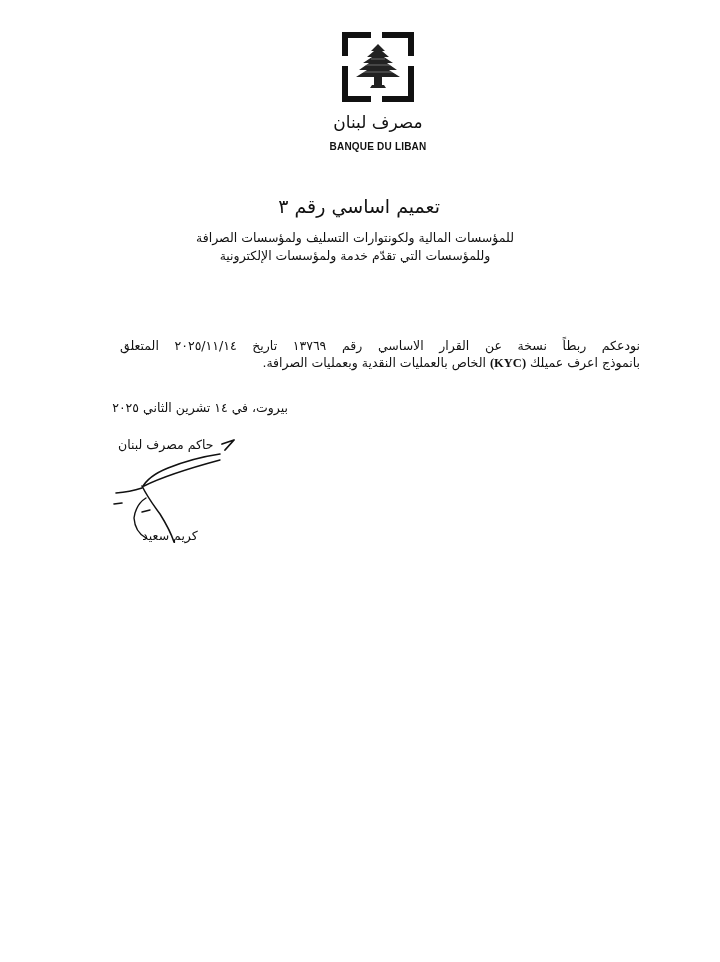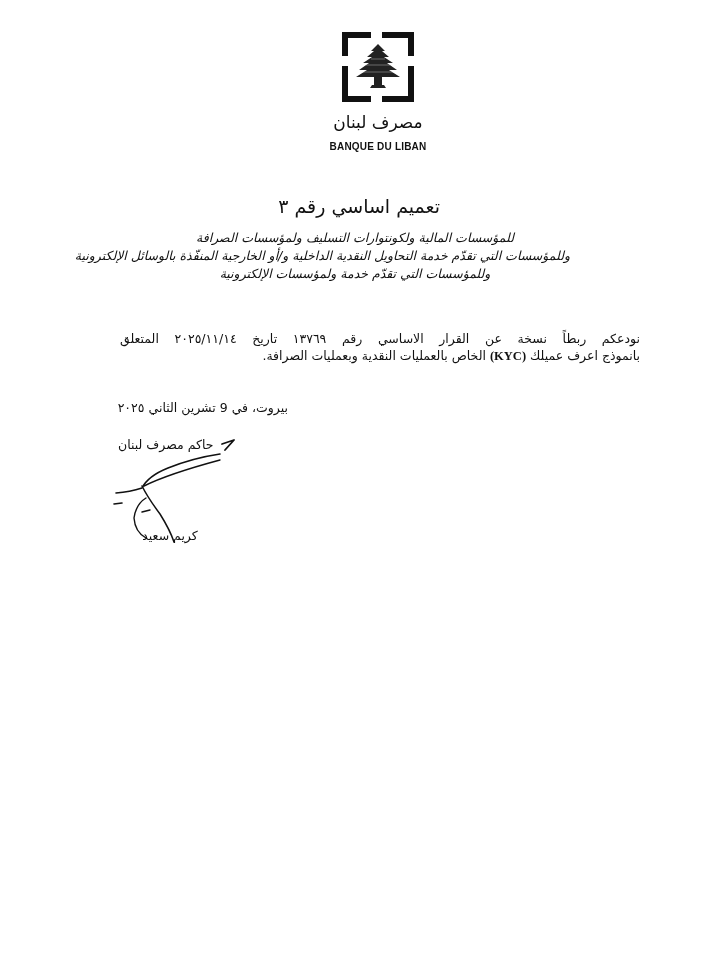"للمؤسسات المالية ولكونتوارات التسليف" .addressees div { font-style: italic -> none }
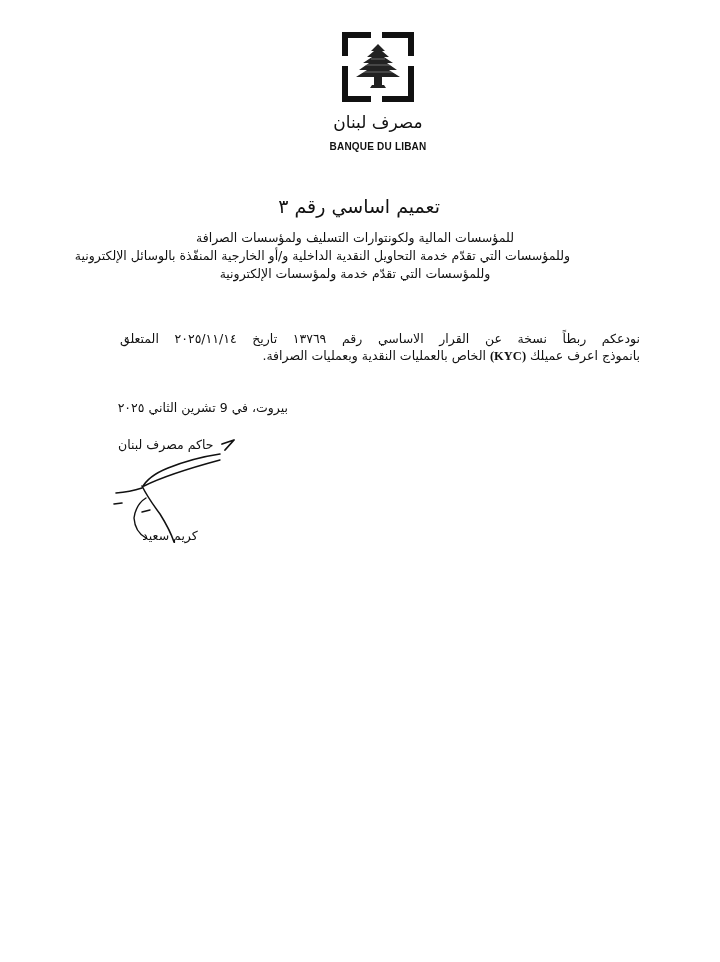"وللمؤسسات التي تقدّم خدمة التحاويل" div { html: <div>وللمؤسسات التي تقدّم خدمة التحاويل النقدية الداخلية و/أو الخارجية المنفّذة بالوسائل الإلكترونية</div> -> none }
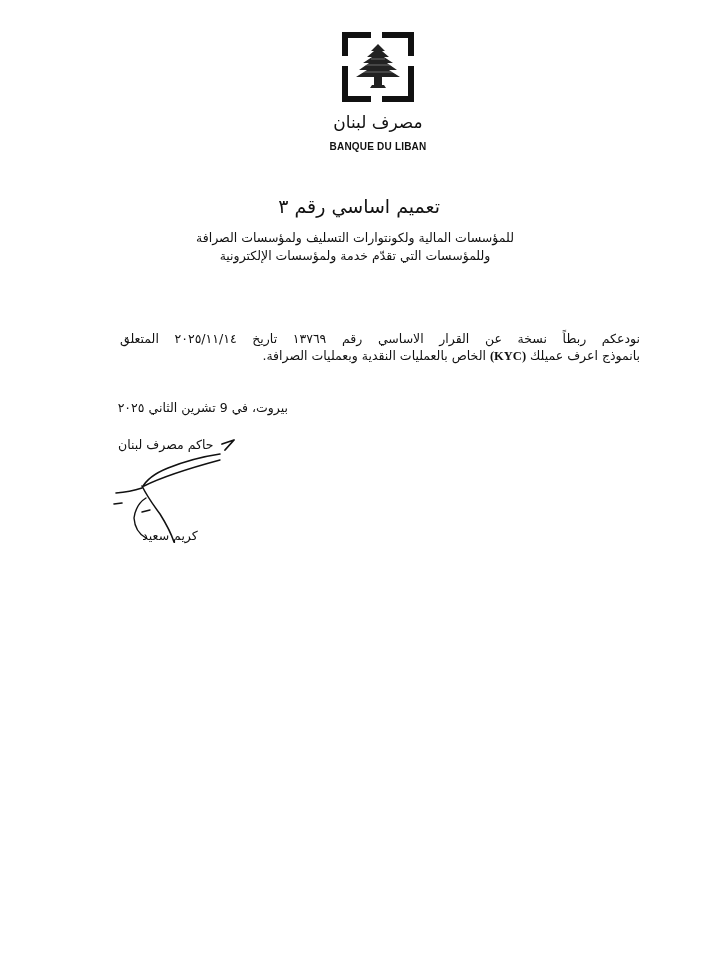"نودعكم ربطاً نسخة عن القرار" .body-para { top: 330px -> 337px }
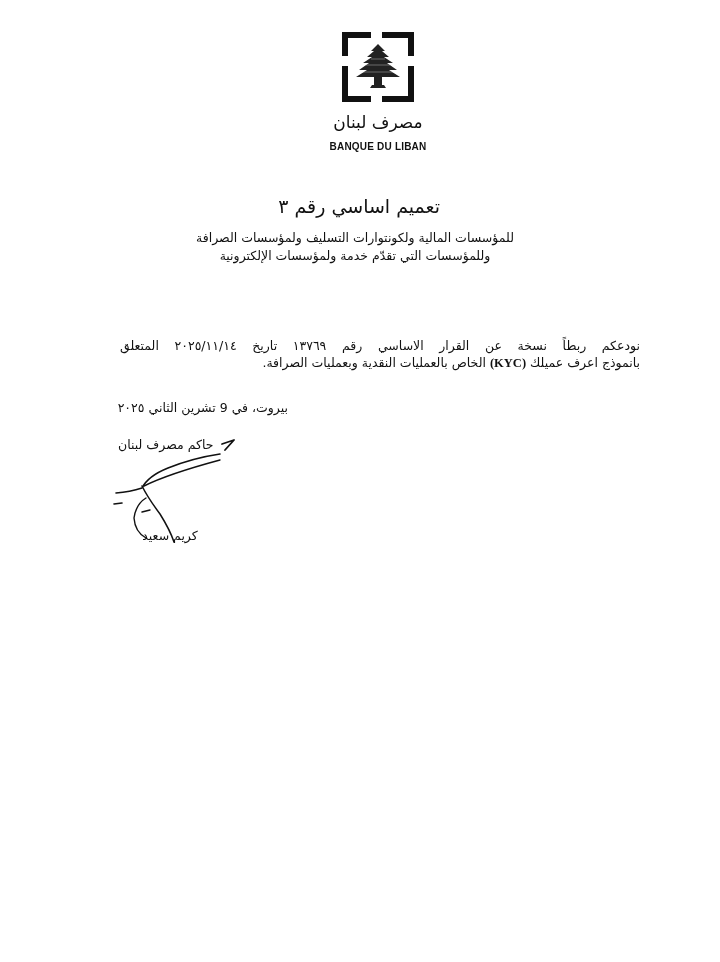"بيروت، في 9 تشرين الثاني" div.rtl { text: 9 -> ١٤ }
